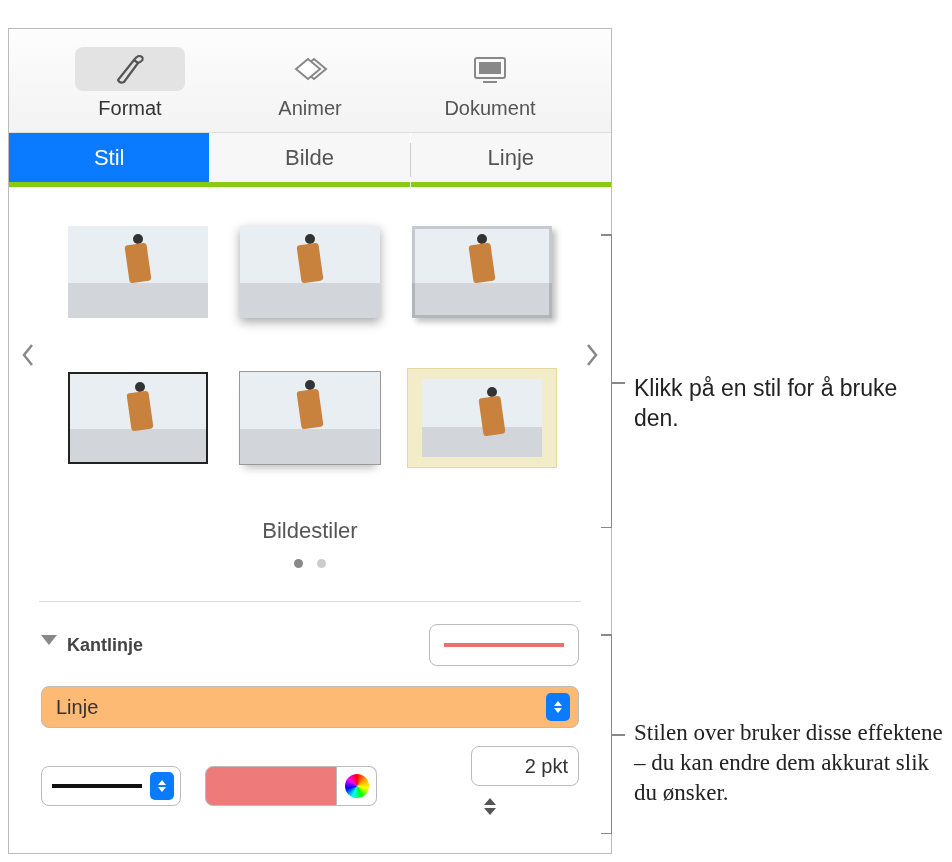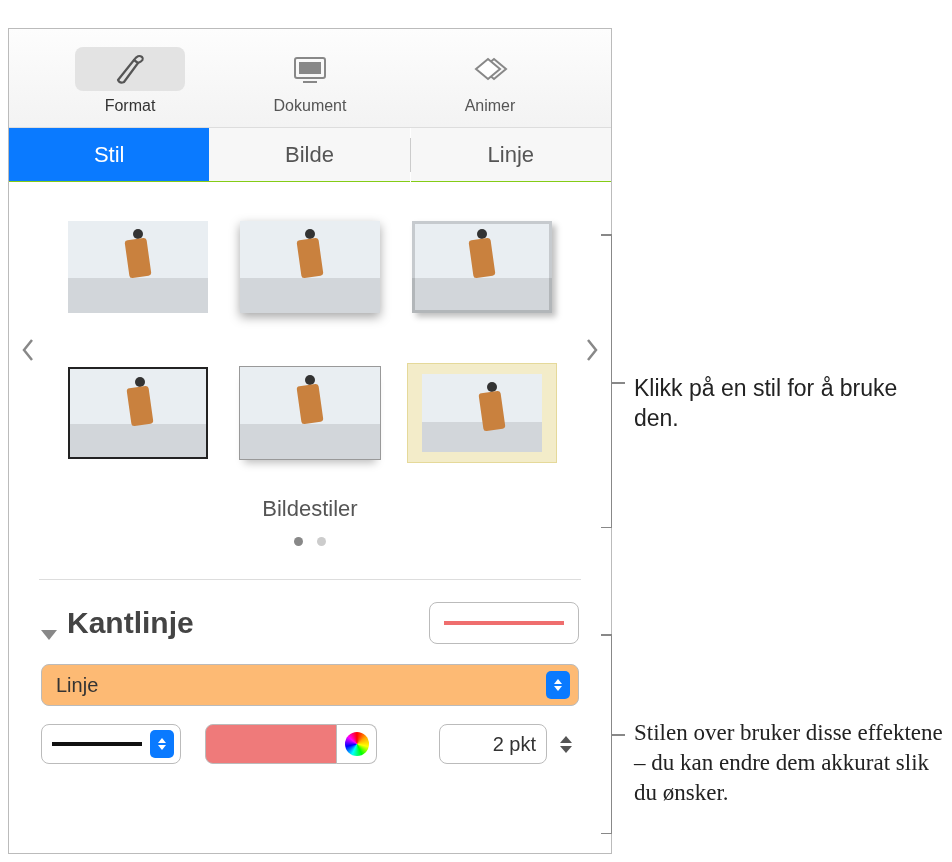"Format" .tb-btn { font-size: 16px -> 20px }
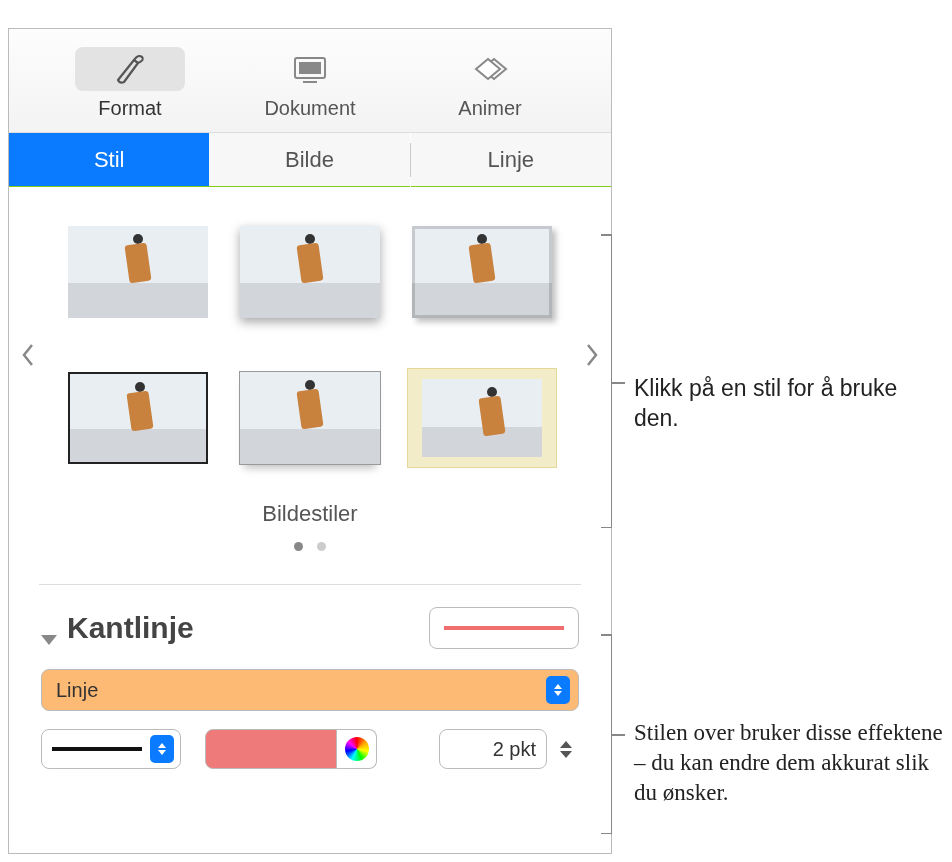"Dokument" div.tb-btn { order: before "Animer" -> after "Animer" }
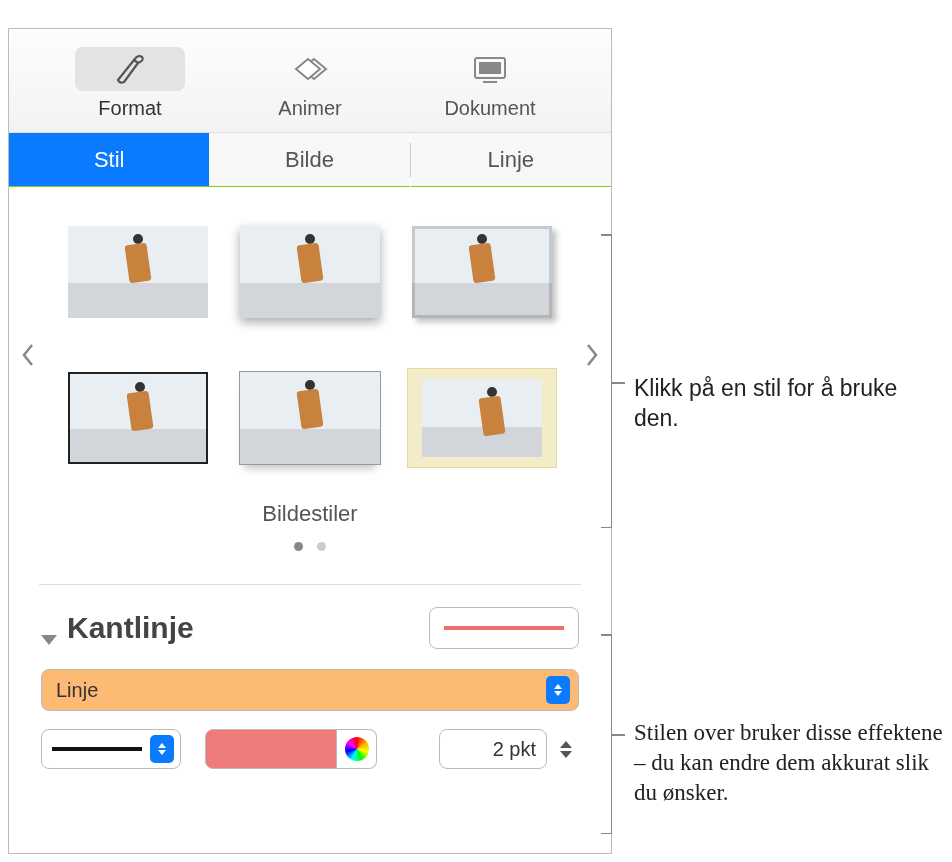"Stil" .tab { border-bottom: 1px solid #84cc16 -> 5px solid #84cc16 }
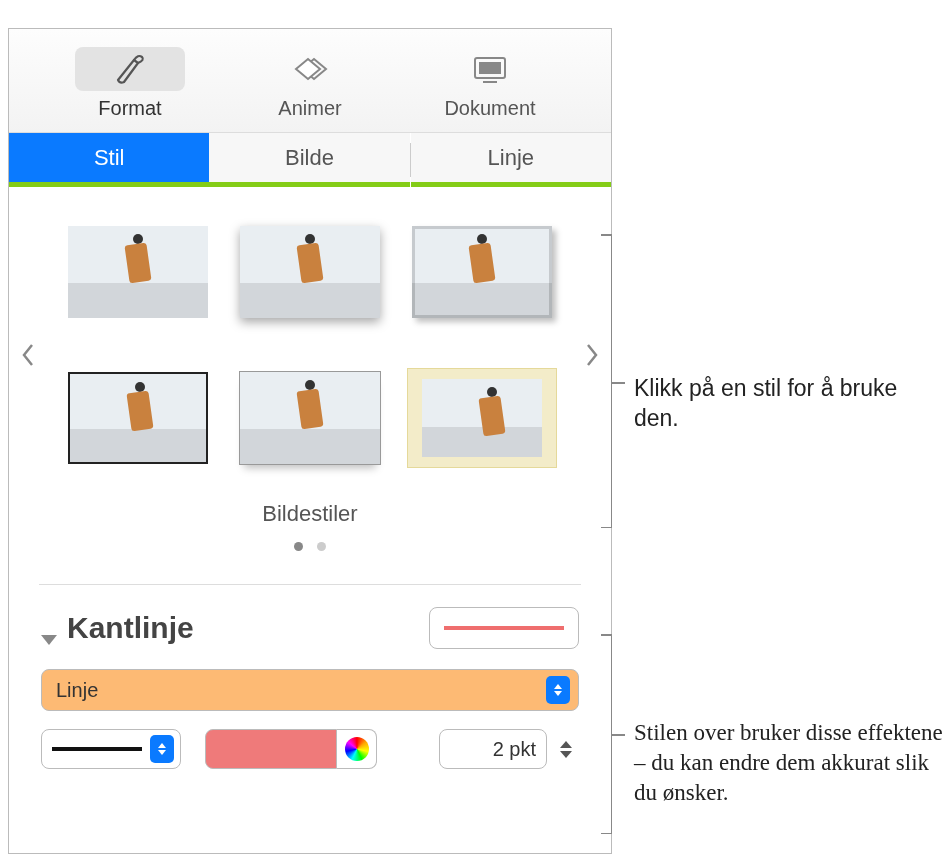"Bildestiler" .styles-label { margin-top: 28px -> 45px }
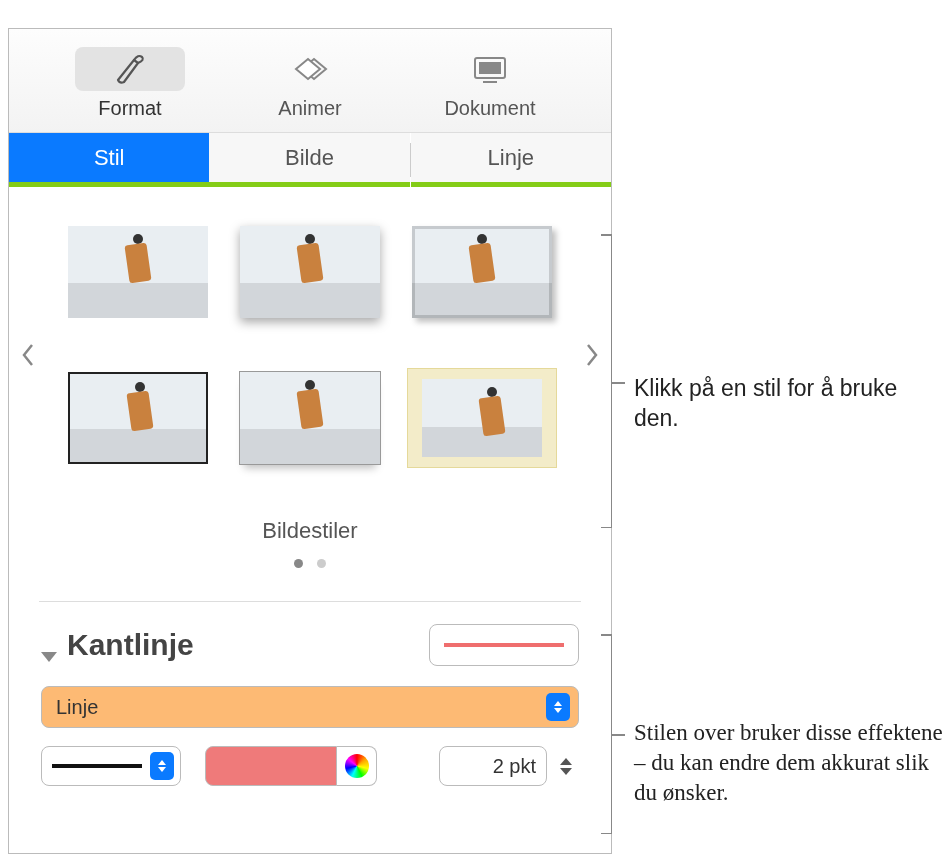"Kantlinje" .sec-title { align-items: flex-end -> flex-start; font-size: 30px -> 18px }
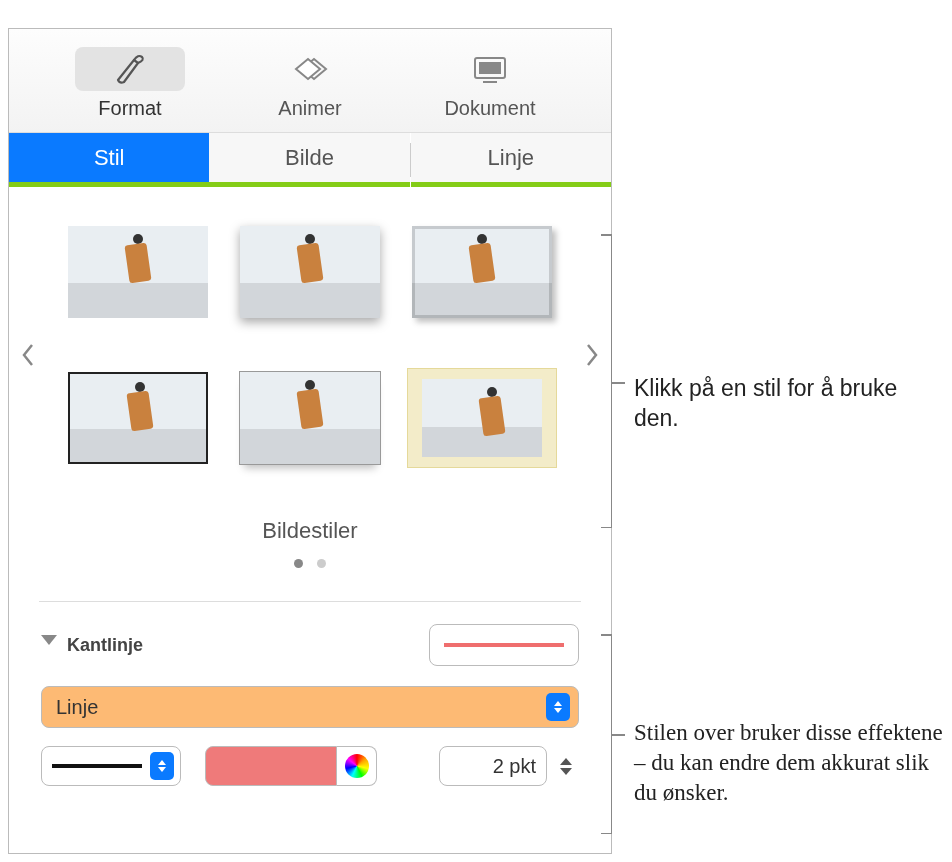"2 pkt" .stepper-group { flex-direction: none -> column }
